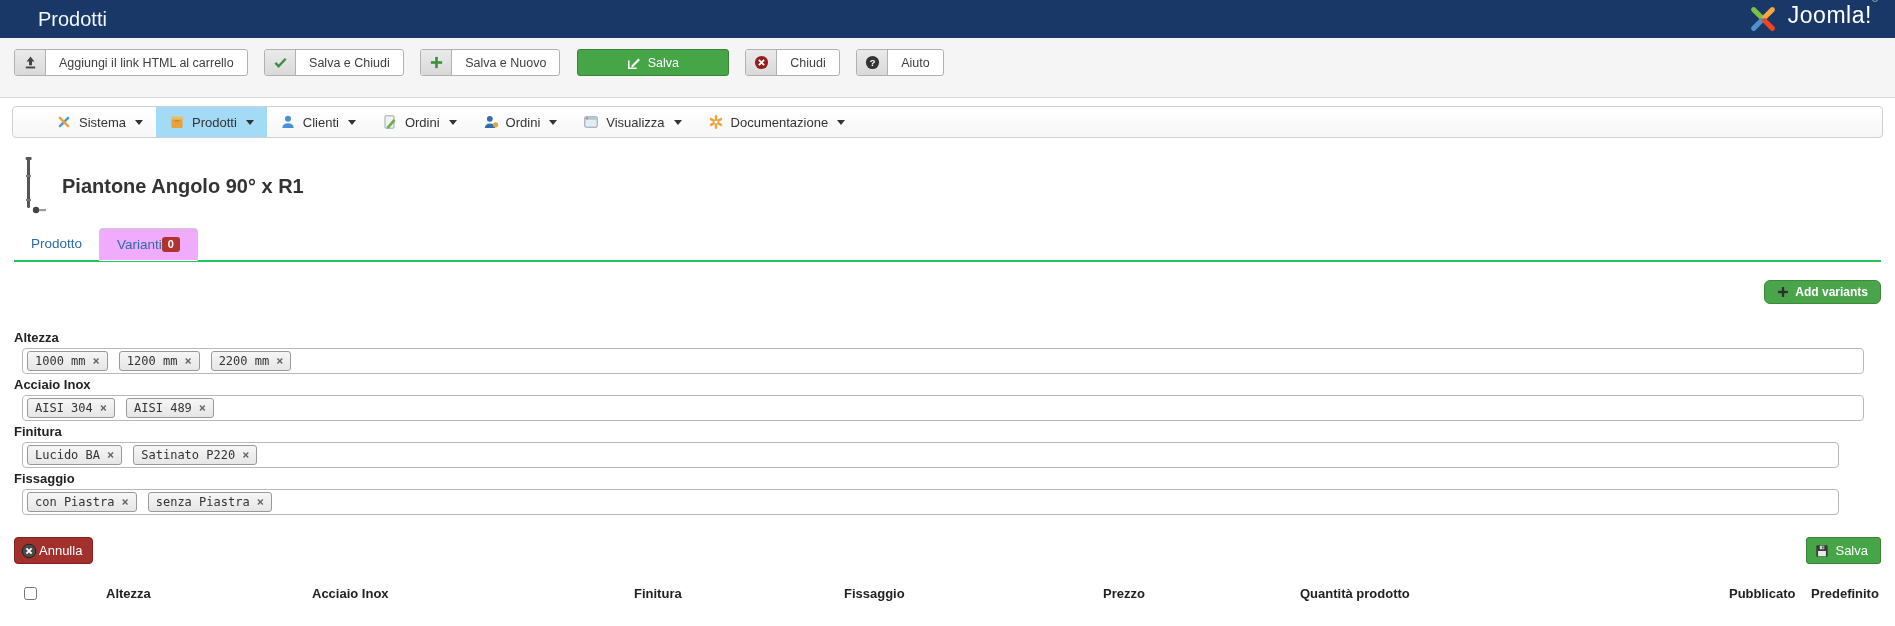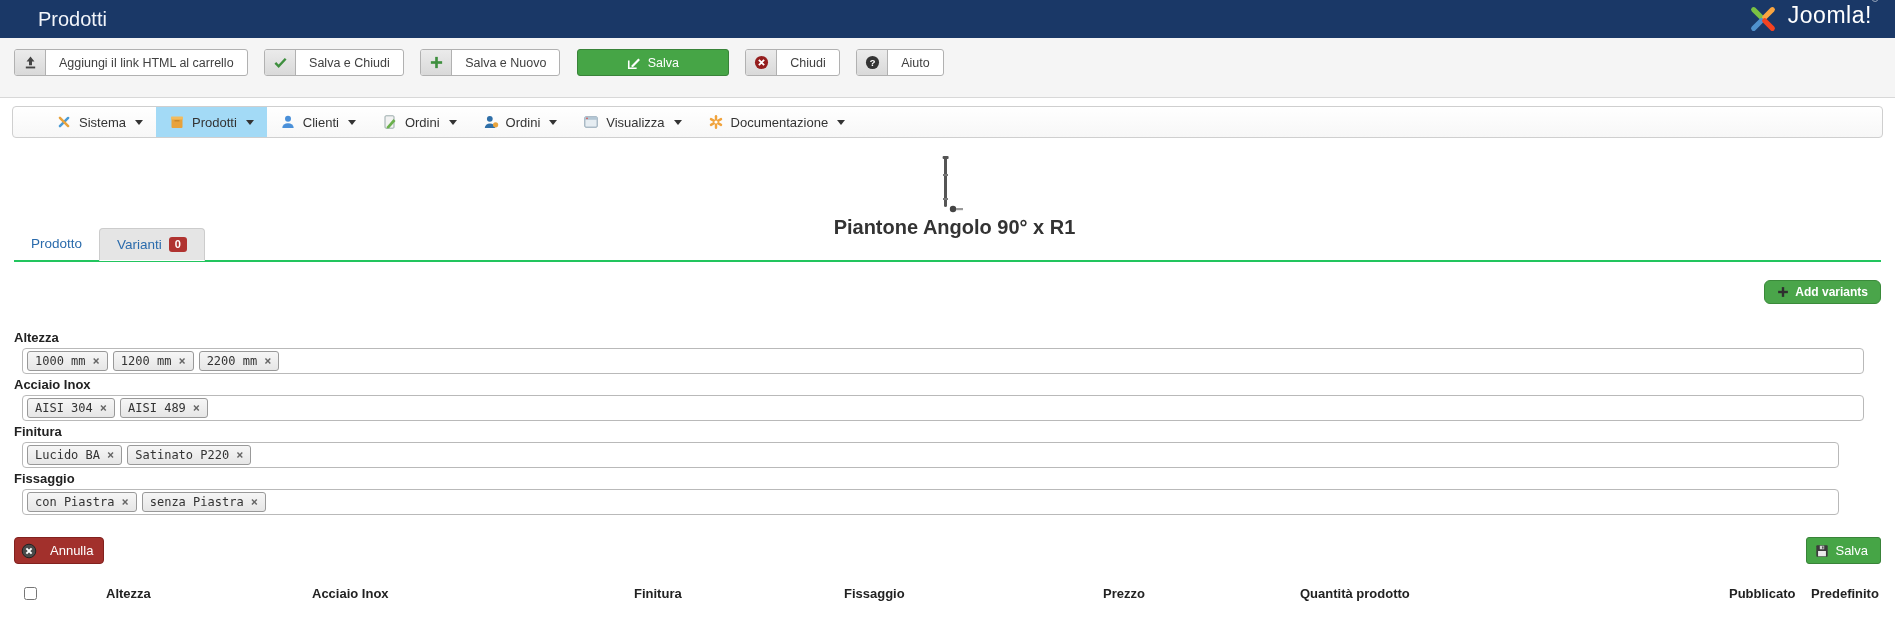"Piantone Angolo 90° x R1" .product-head { flex-direction: column -> none }
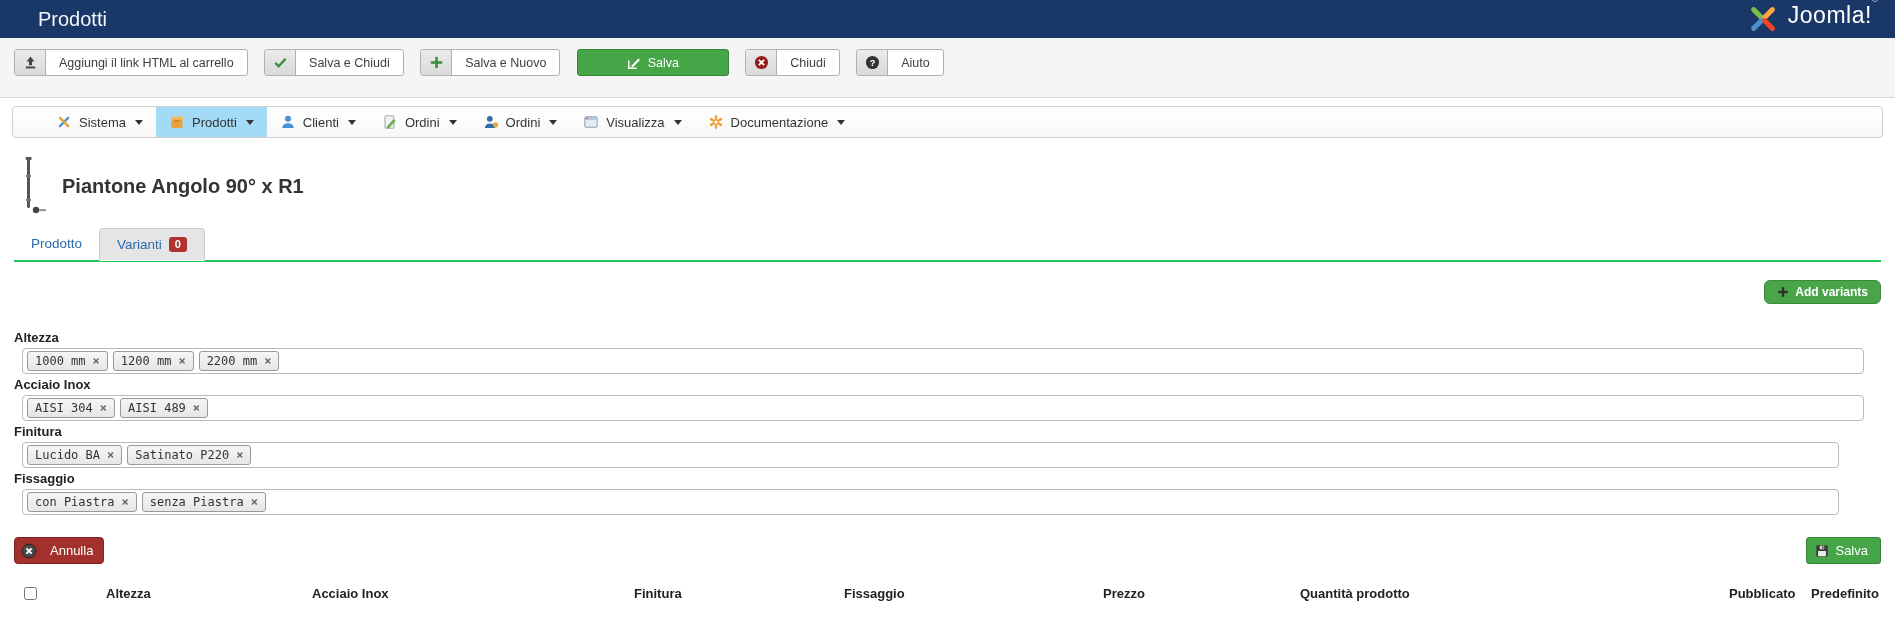"Varianti" .tab.active { background: #e5e5e5 -> #f0abfc; gap: 7px -> none }
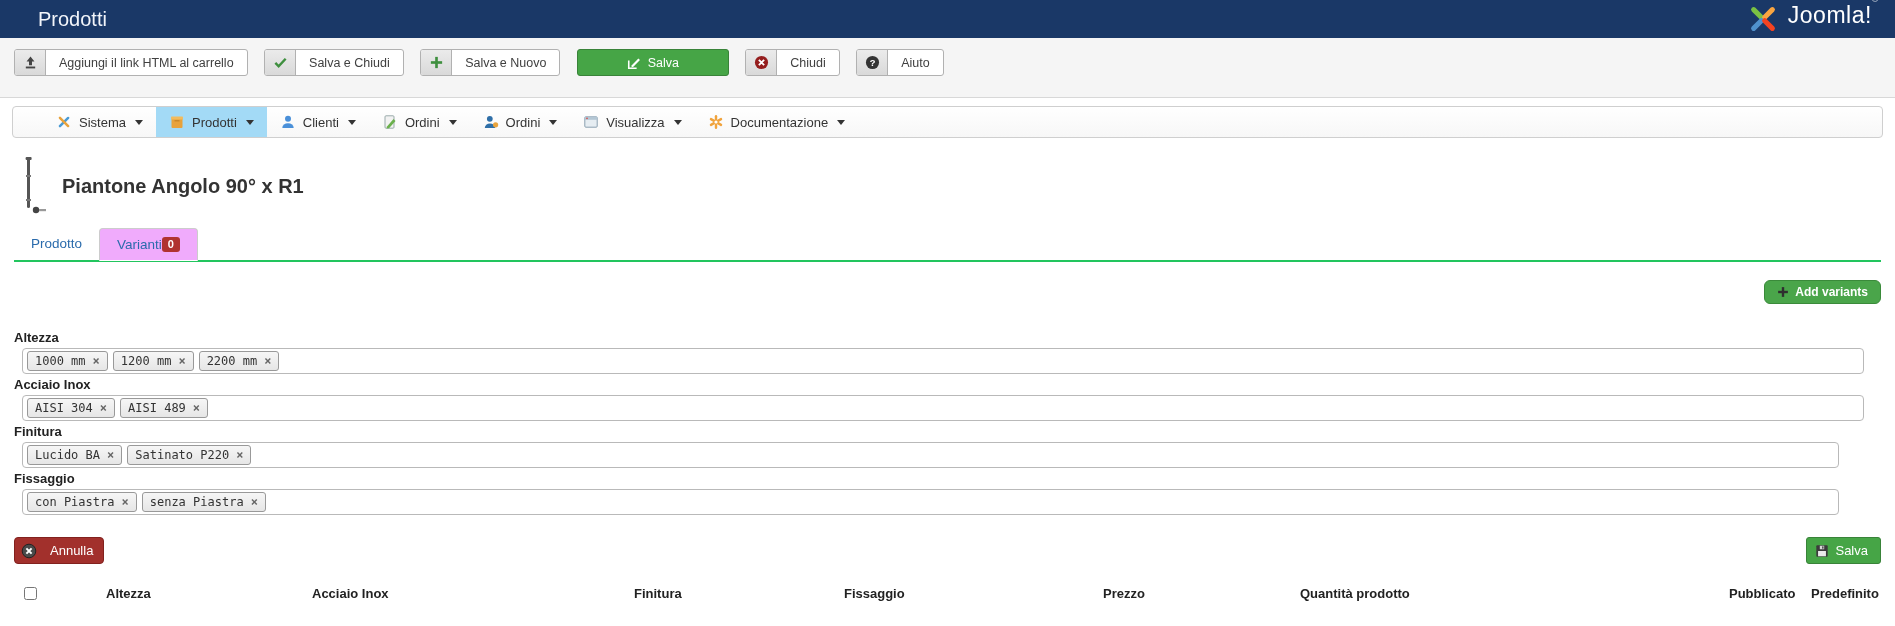"1000 mm" .tag { margin-right: 5px -> 11px }
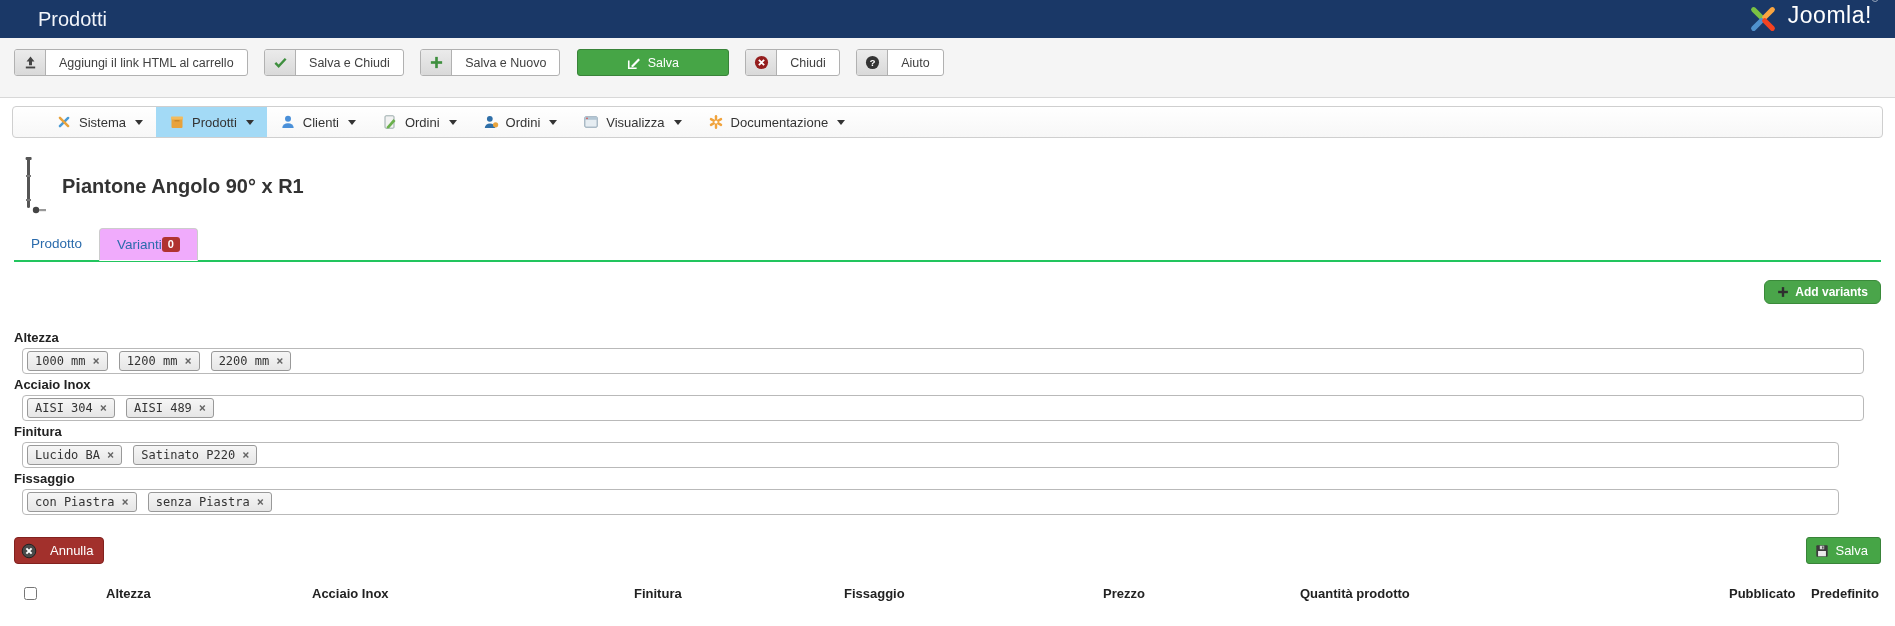"Annulla" .btn-annulla { gap: 13px -> 2px }
